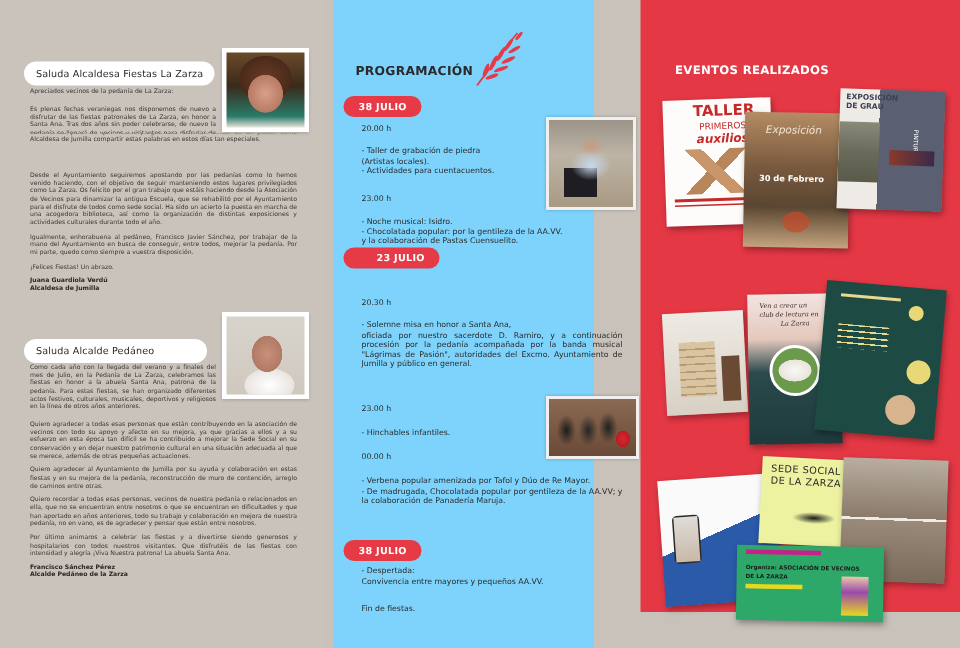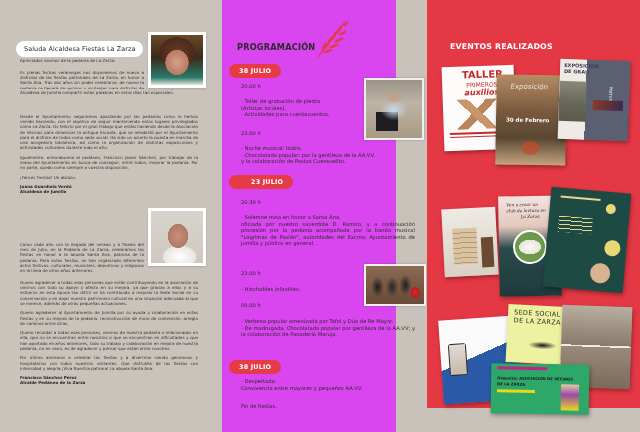"PROGRAMACIÓN" .panel-mid { background: #d946ef -> #7dd3fc }
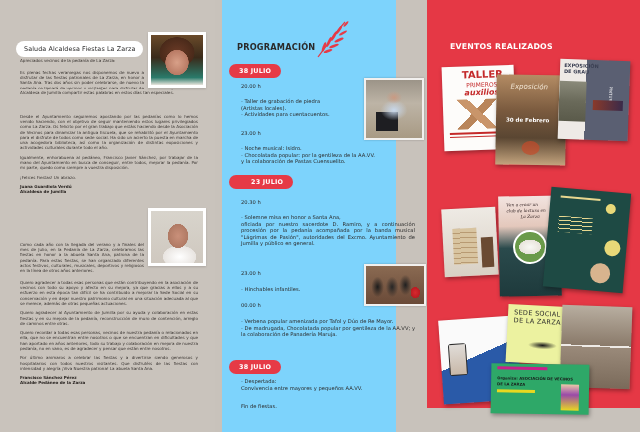"23 JULIO" div.date-pill { top: 175px -> 165px }
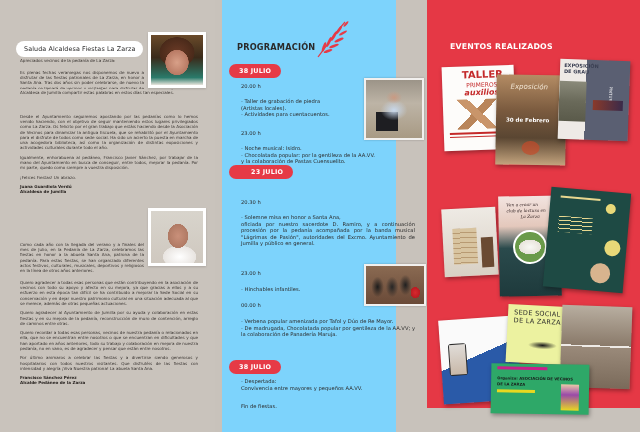"Saluda Alcalde Pedáneo" div.pill-title { html: none -> <div>Saluda Alcalde Pedáneo</div> }
